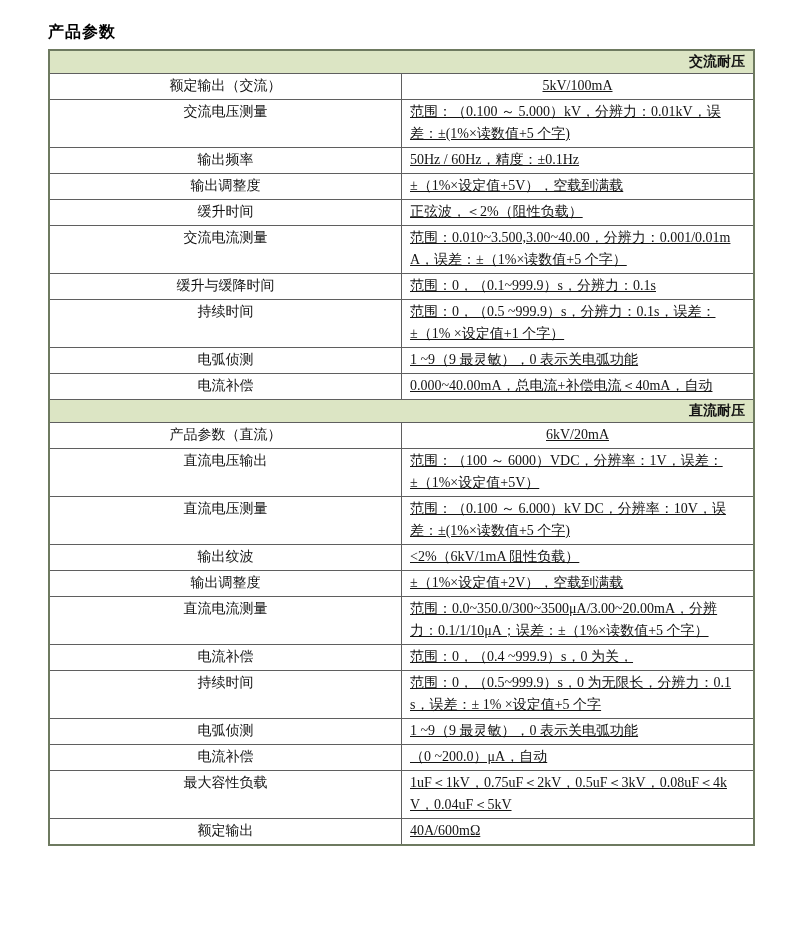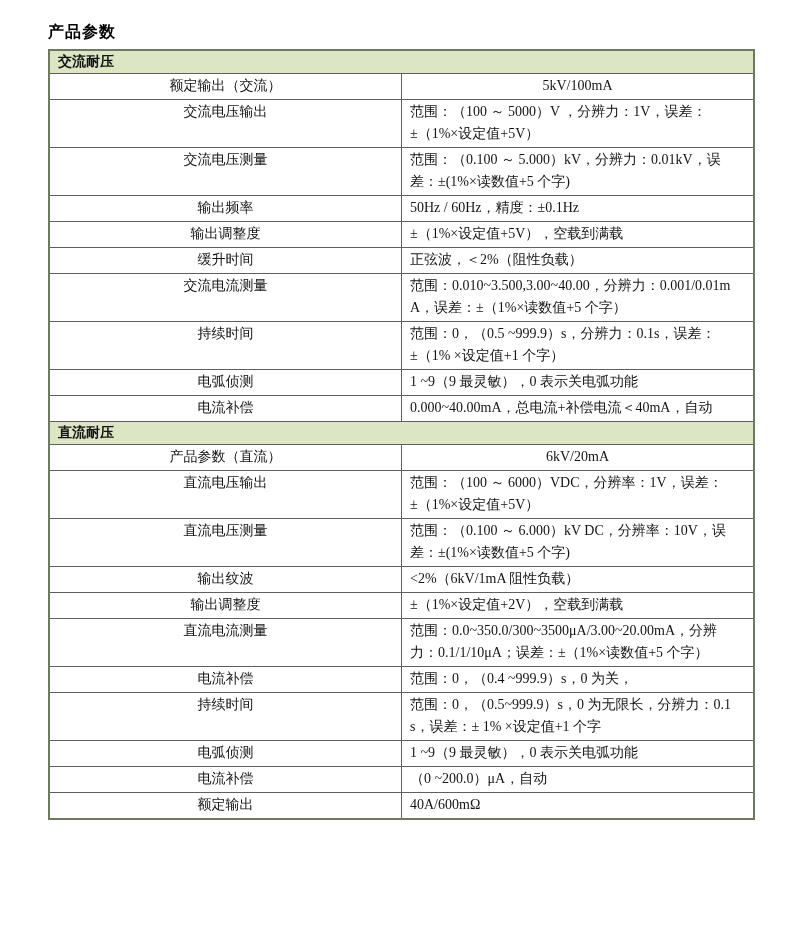"交流耐压" tr.section-header td { text-align: left -> right }
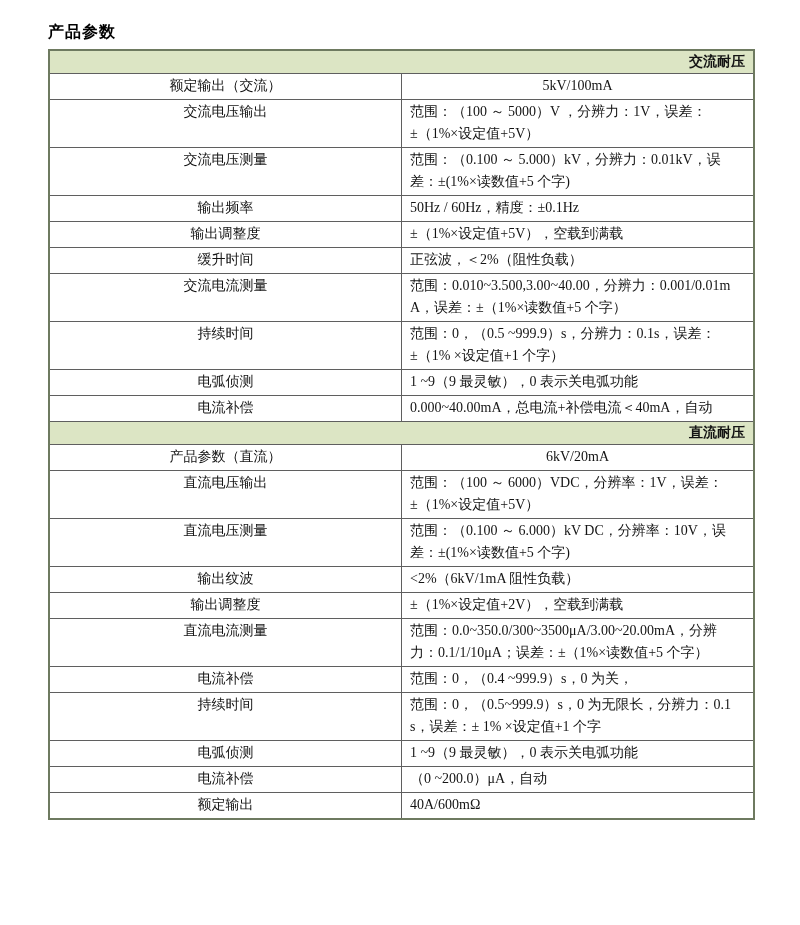"5kV/100mA" td.col-value { text-decoration: none -> underline }
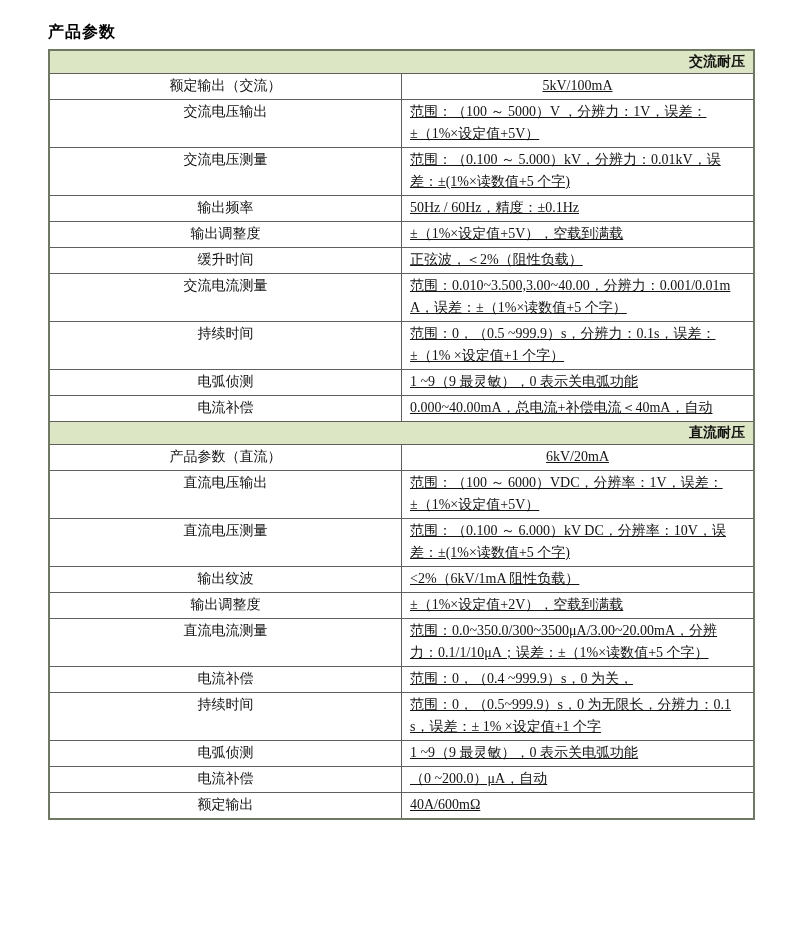"交流电压输出" tr { html: <tr> <td>交流电压输出</td> <td>范围：（100 ～ 5000）V ，分辨力：1V，误差：±（1%×设定值+5V）</td> </tr> -> none }
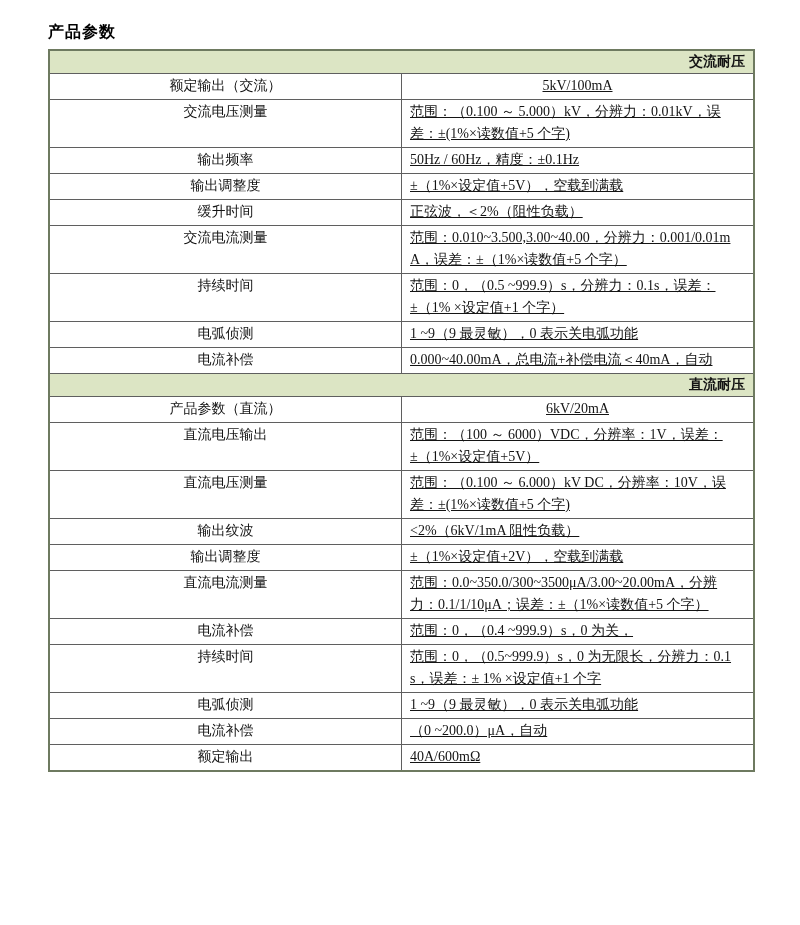"缓升与缓降时间" tr { html: none -> <tr> <td>缓升与缓降时间</td> <td>范围：0，（0.1~999.9）s，分辨力：0.1s</td> </tr> }
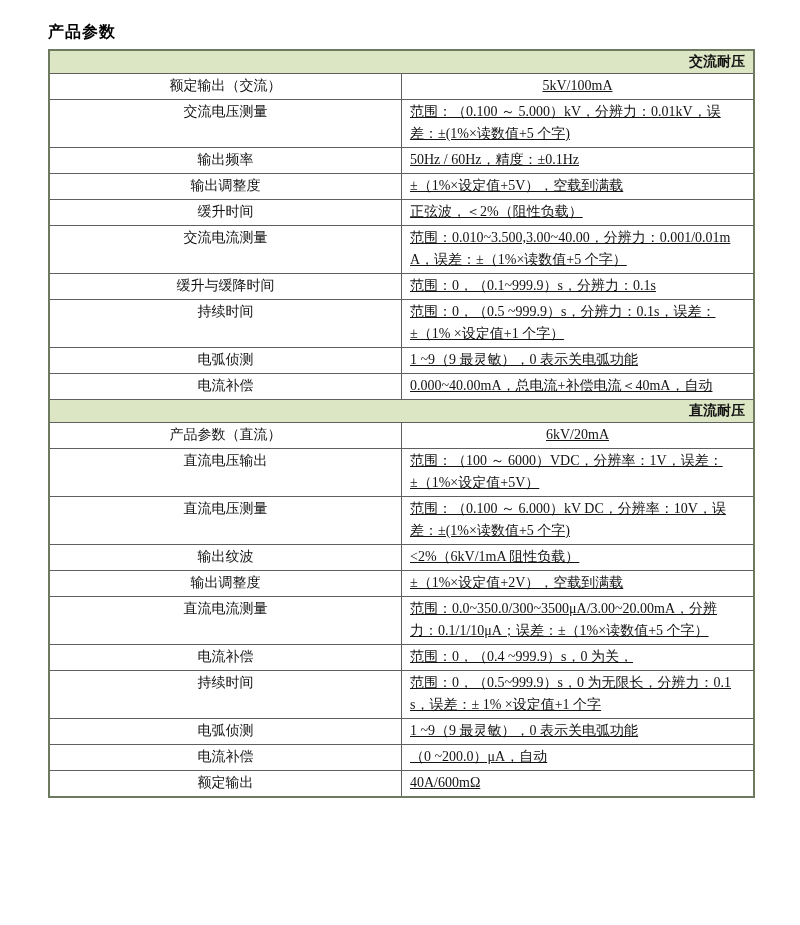"范围：0，（0.5~999.9）s，0 为无限长，分辨力：0.1s，误差：±" td.col-value { text: +1 -> +5 }
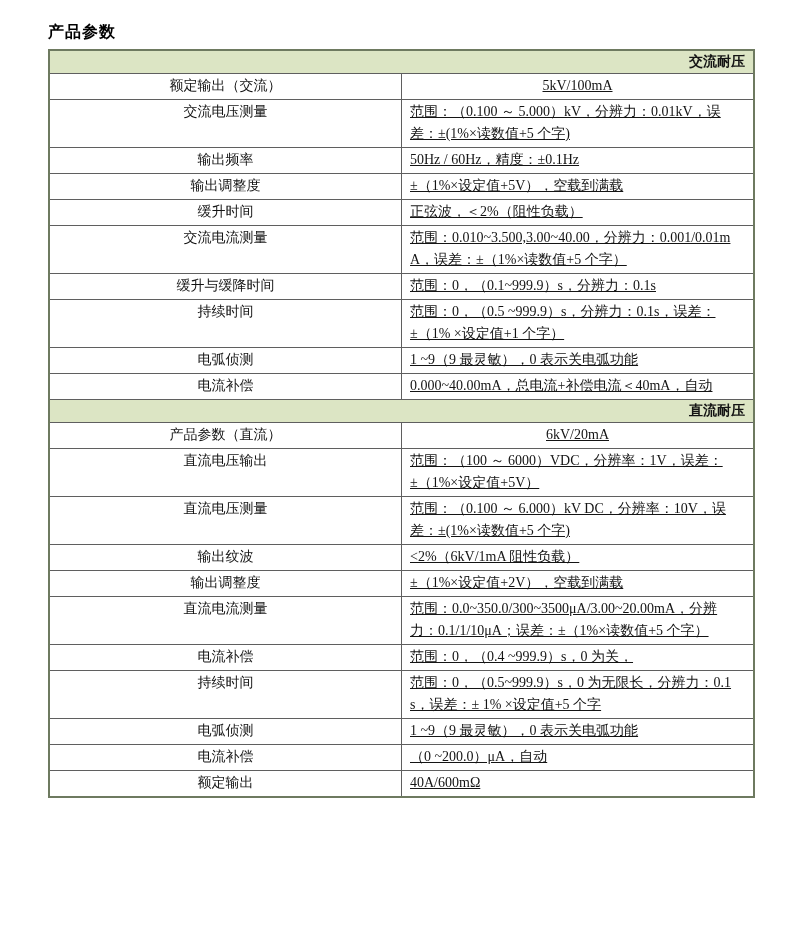"最大容性负载" tr { html: none -> <tr> <td>最大容性负载</td> <td>1uF＜1kV，0.75uF＜2kV，0.5uF＜3kV，0.08uF＜4kV，0.04uF＜5kV</td> </tr> }
